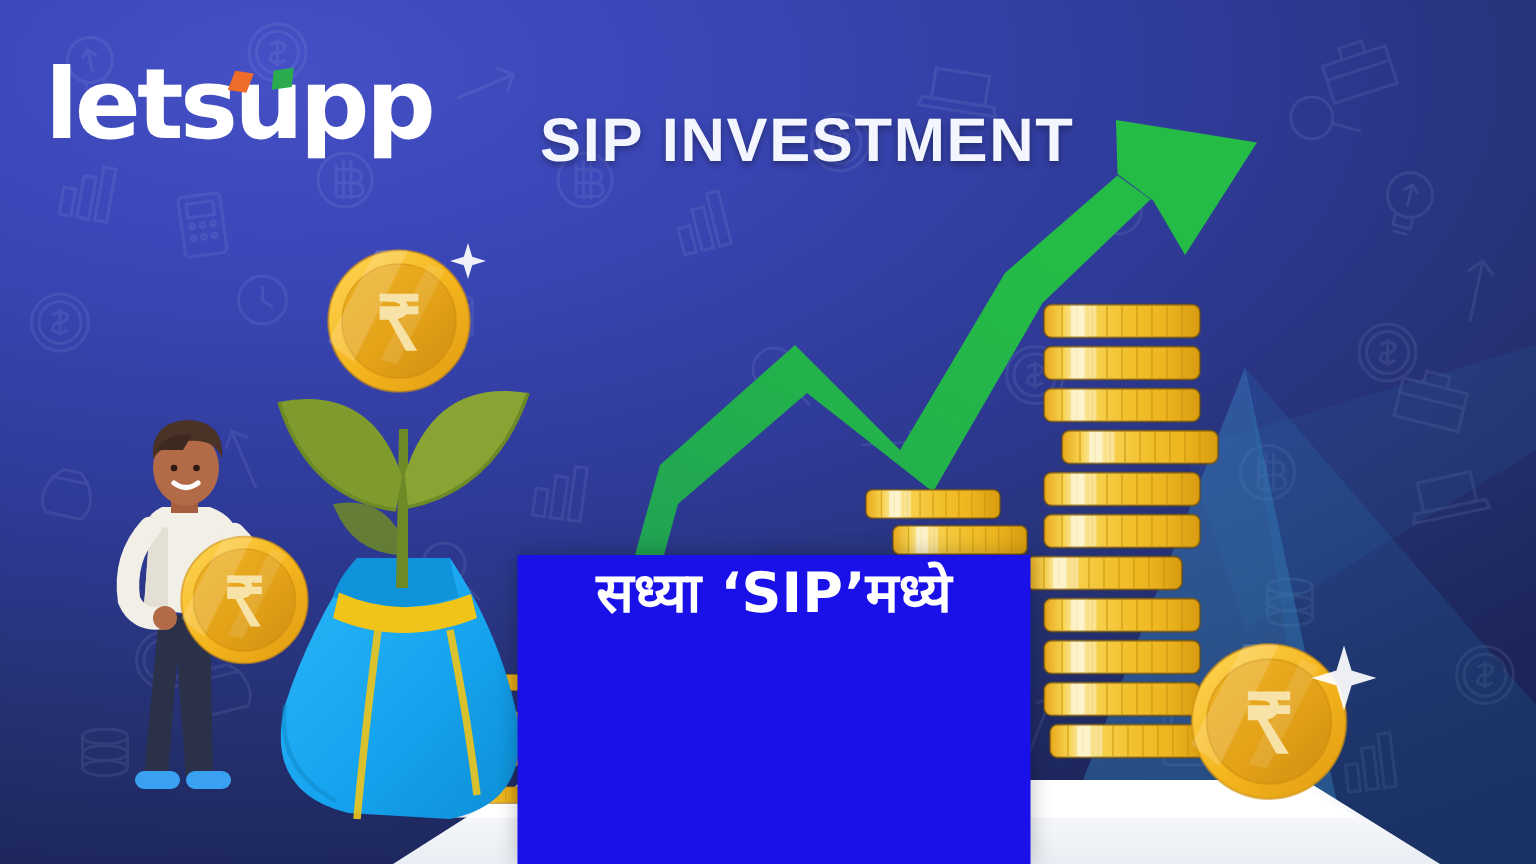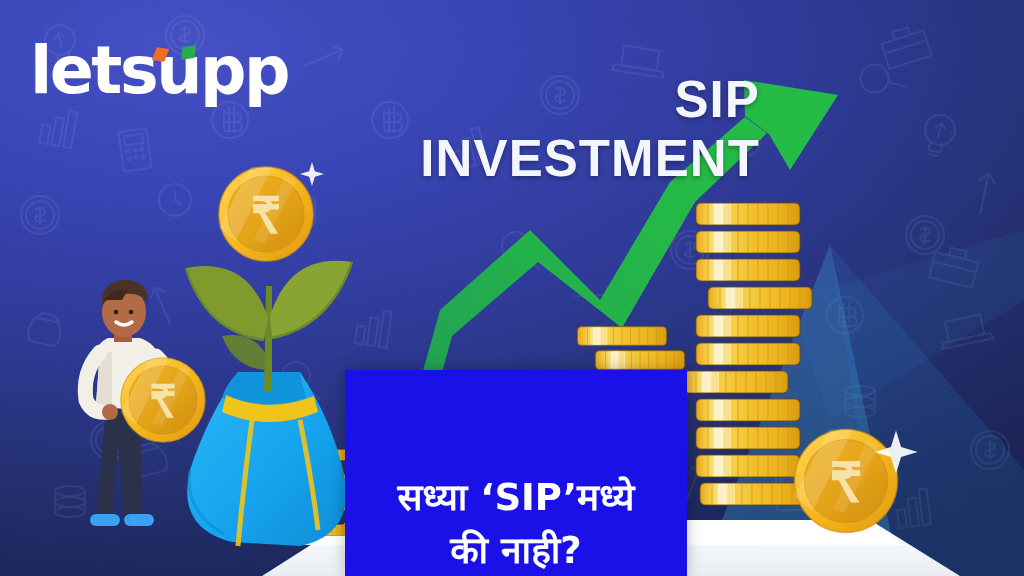"SIP INVESTMENT" #headline { font-size: 51px -> 41px; text-align: right -> left }
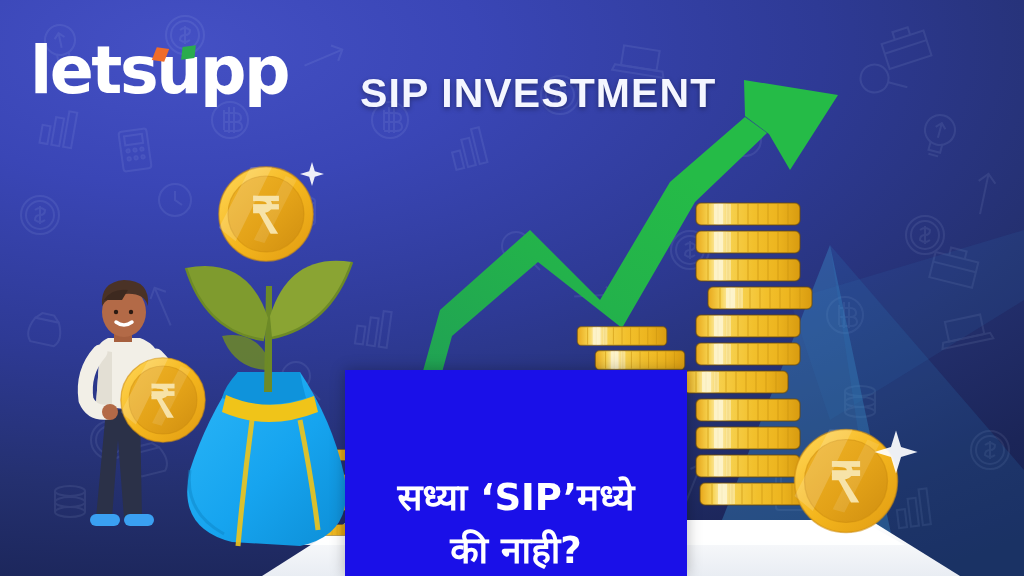"सध्या ‘SIP’मध्ये" #banner { justify-content: flex-end -> space-between }
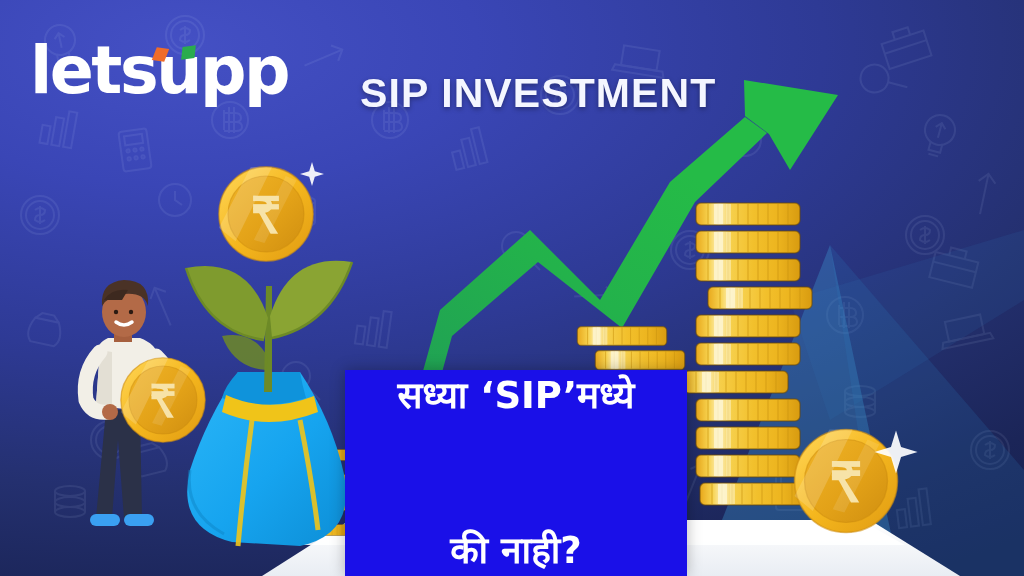"की नाही?" div.ln { html: <div>की नाही?</div> -> none }
